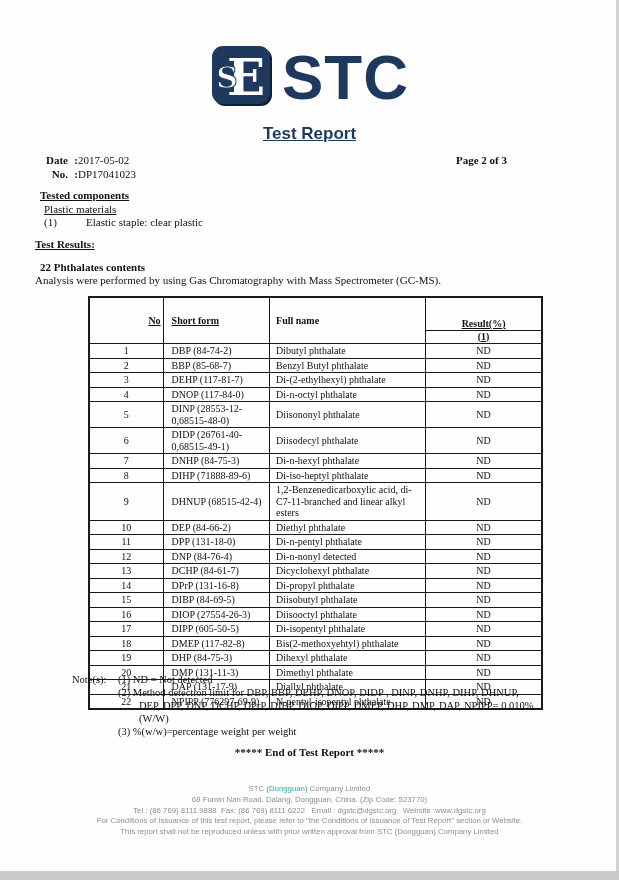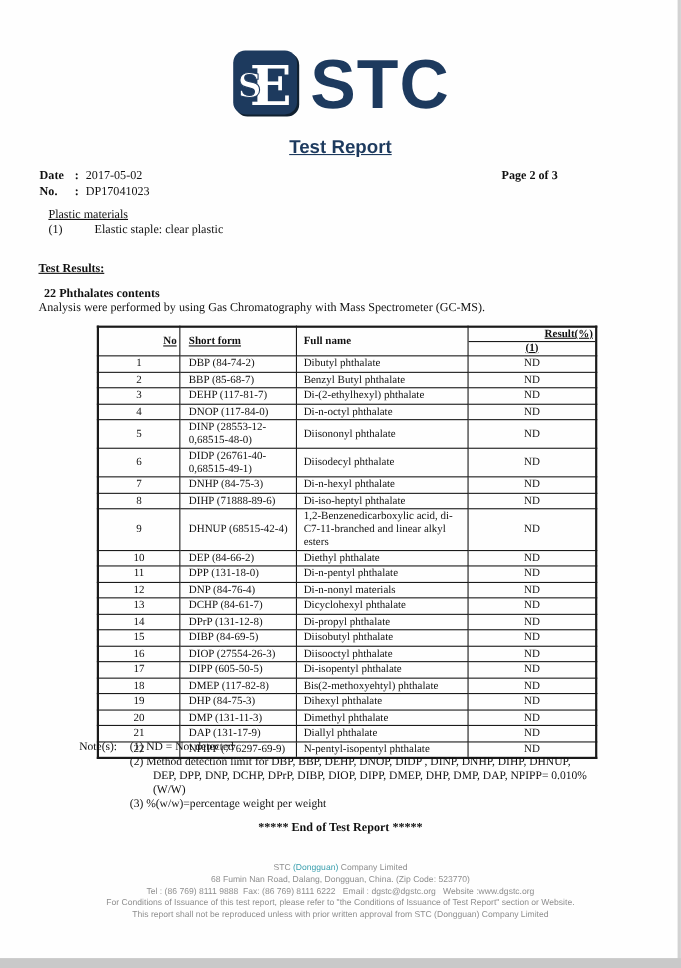"Date" .meta-row { text-align: none -> right }
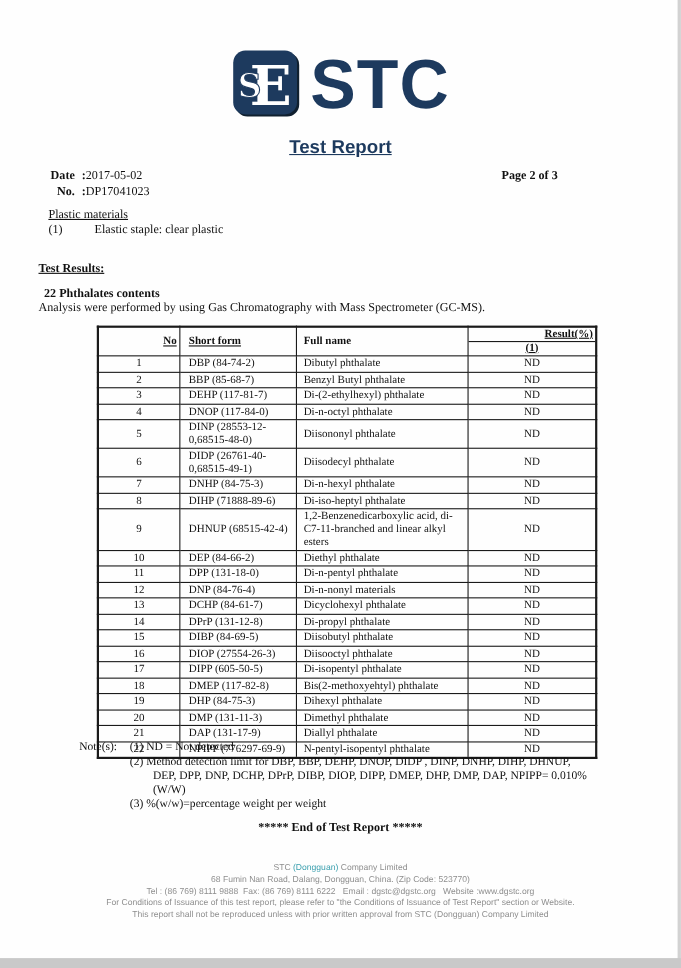"Tested components" div.tc-head { html: none -> <div>Tested components</div> }
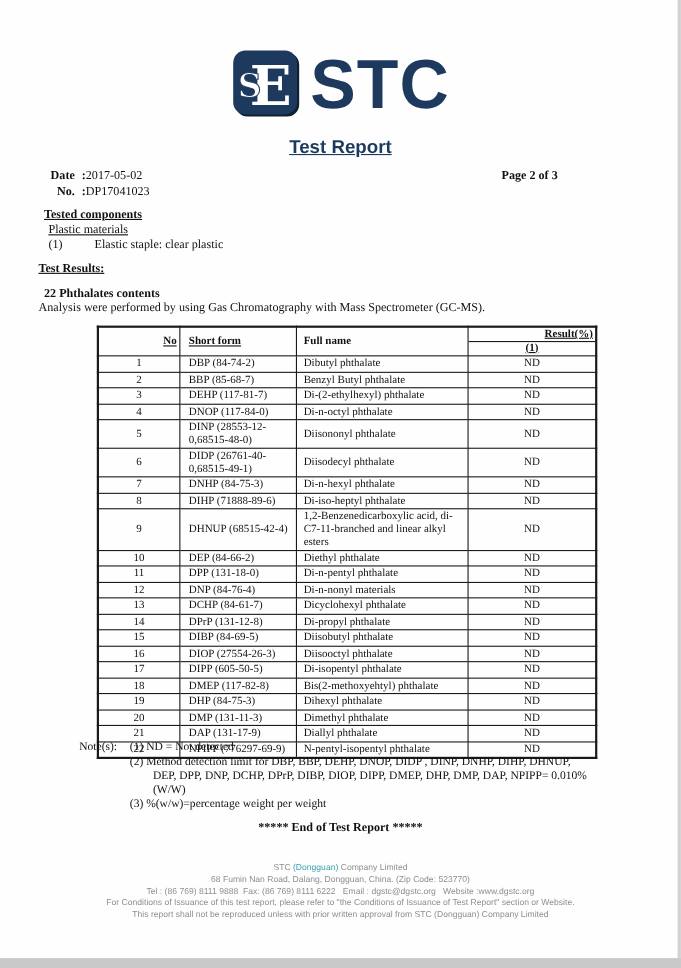"Result(%)" .res-top { margin-top: none -> 20px; text-align: right -> center }
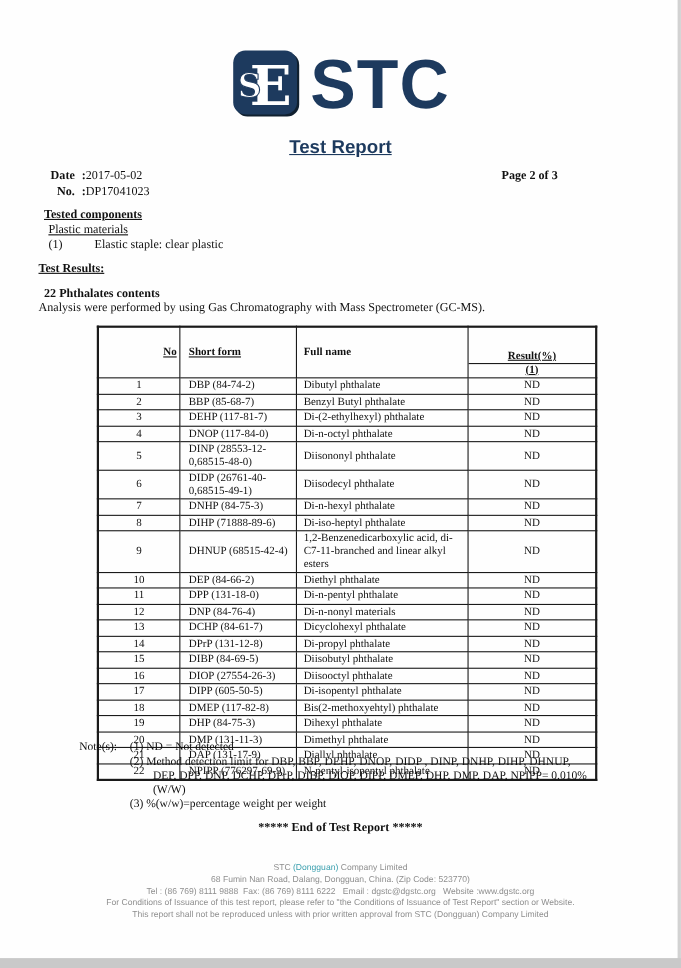"Di-n-nonyl materials" td.cell-fn { text: materials -> detected }
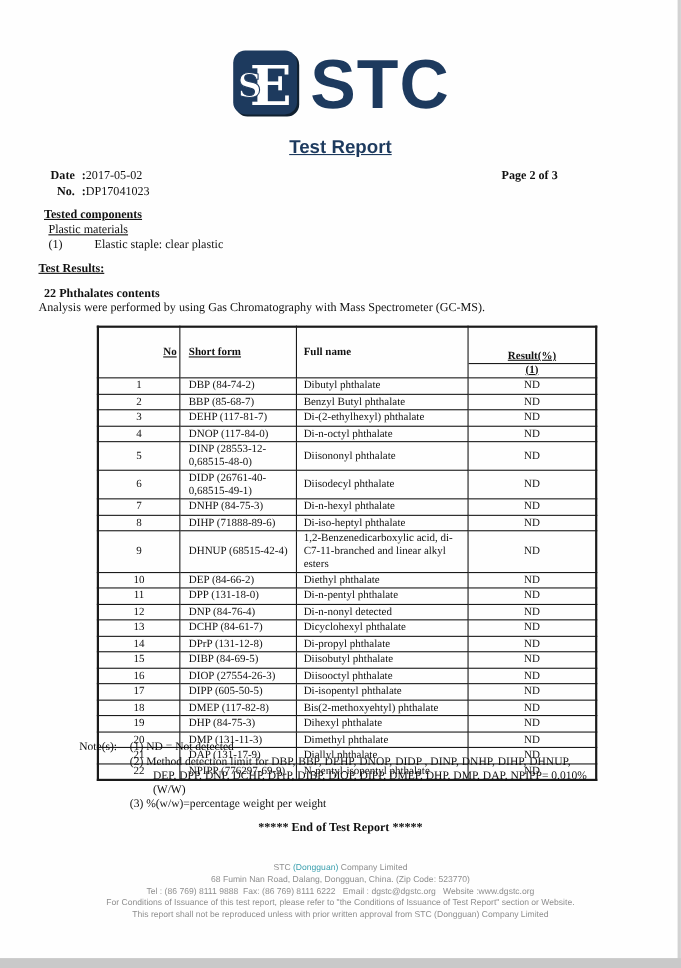"DPrP (131-12-8)" td.cell-sf { text: 131-12-8 -> 131-16-8 }
